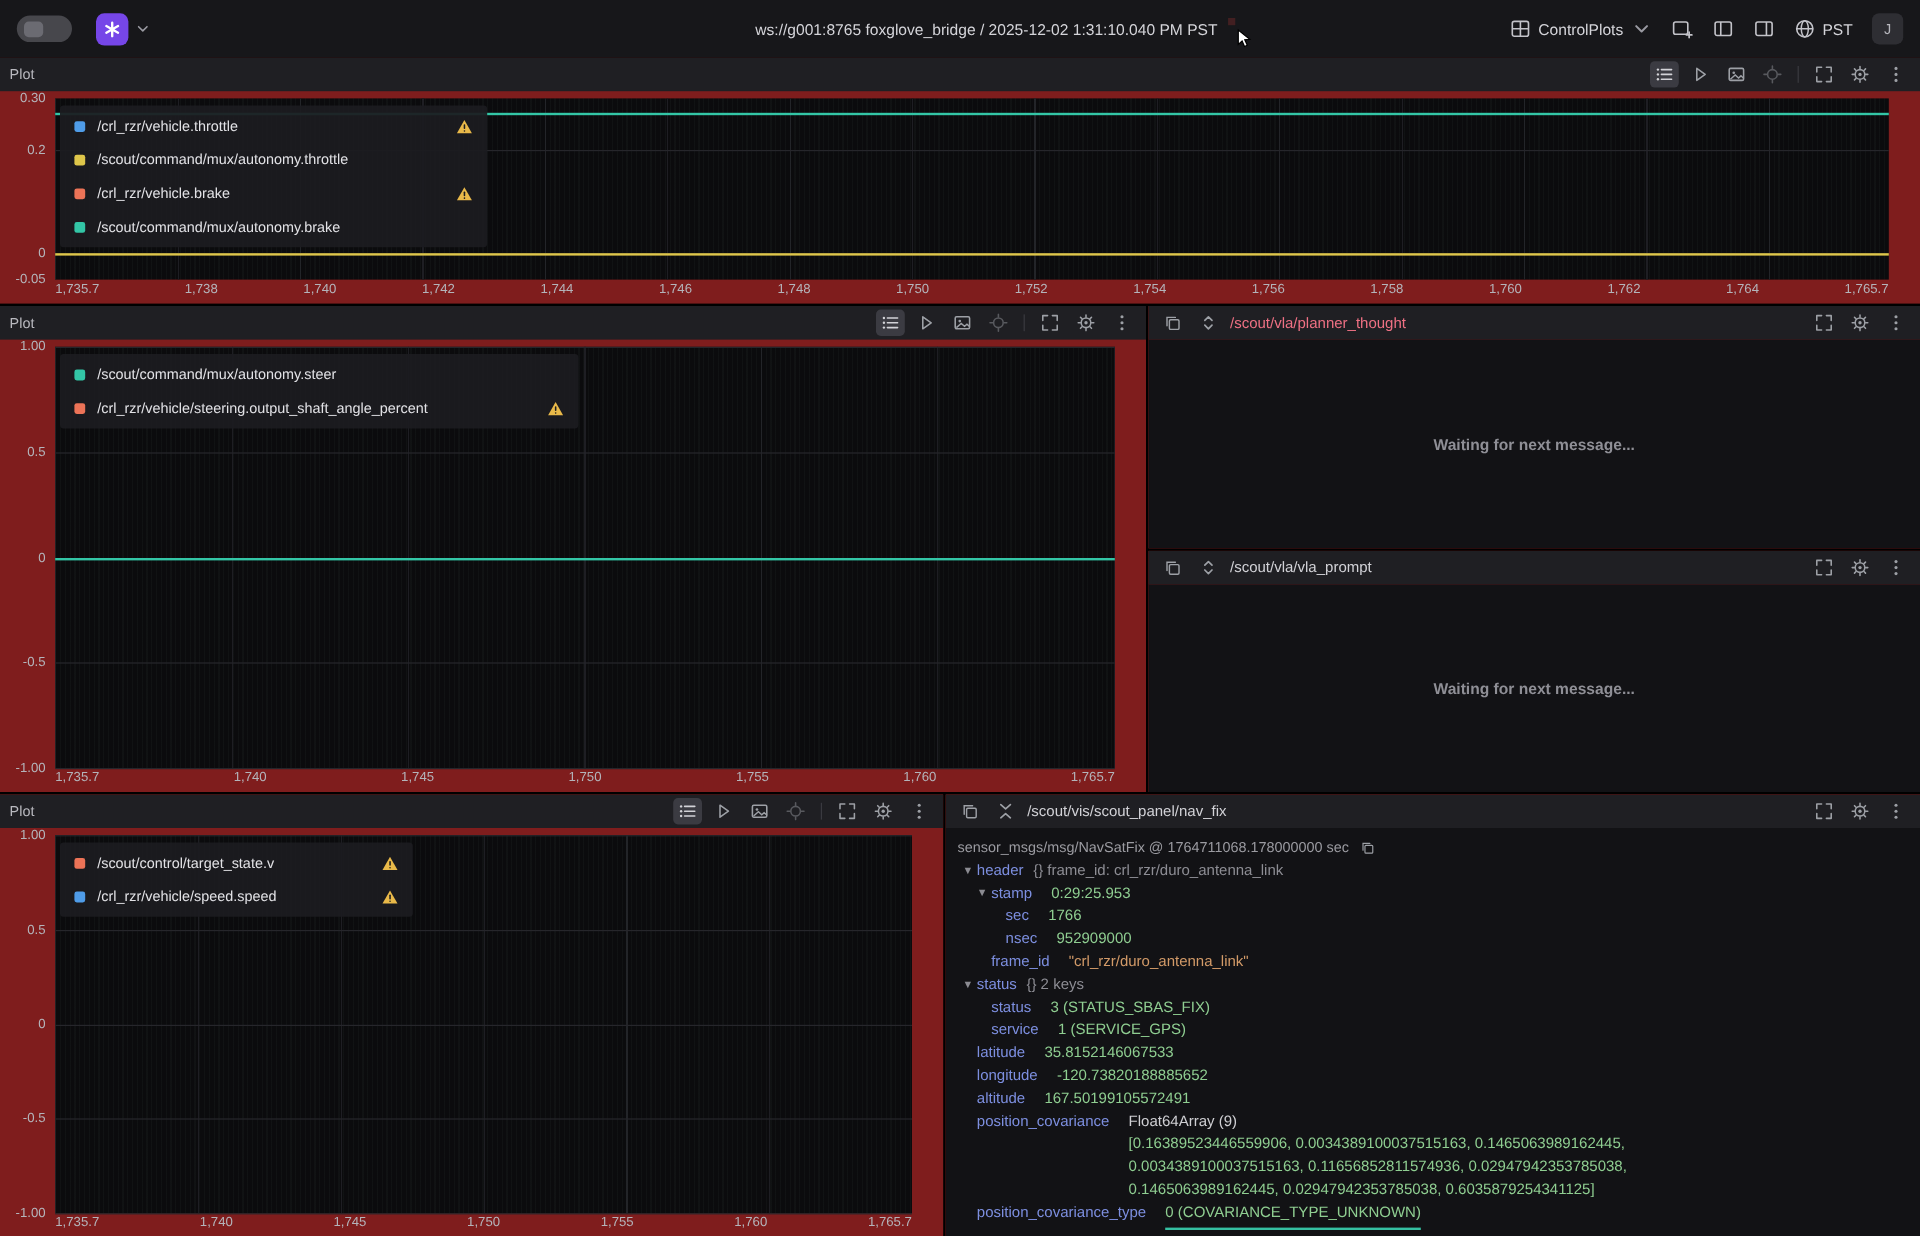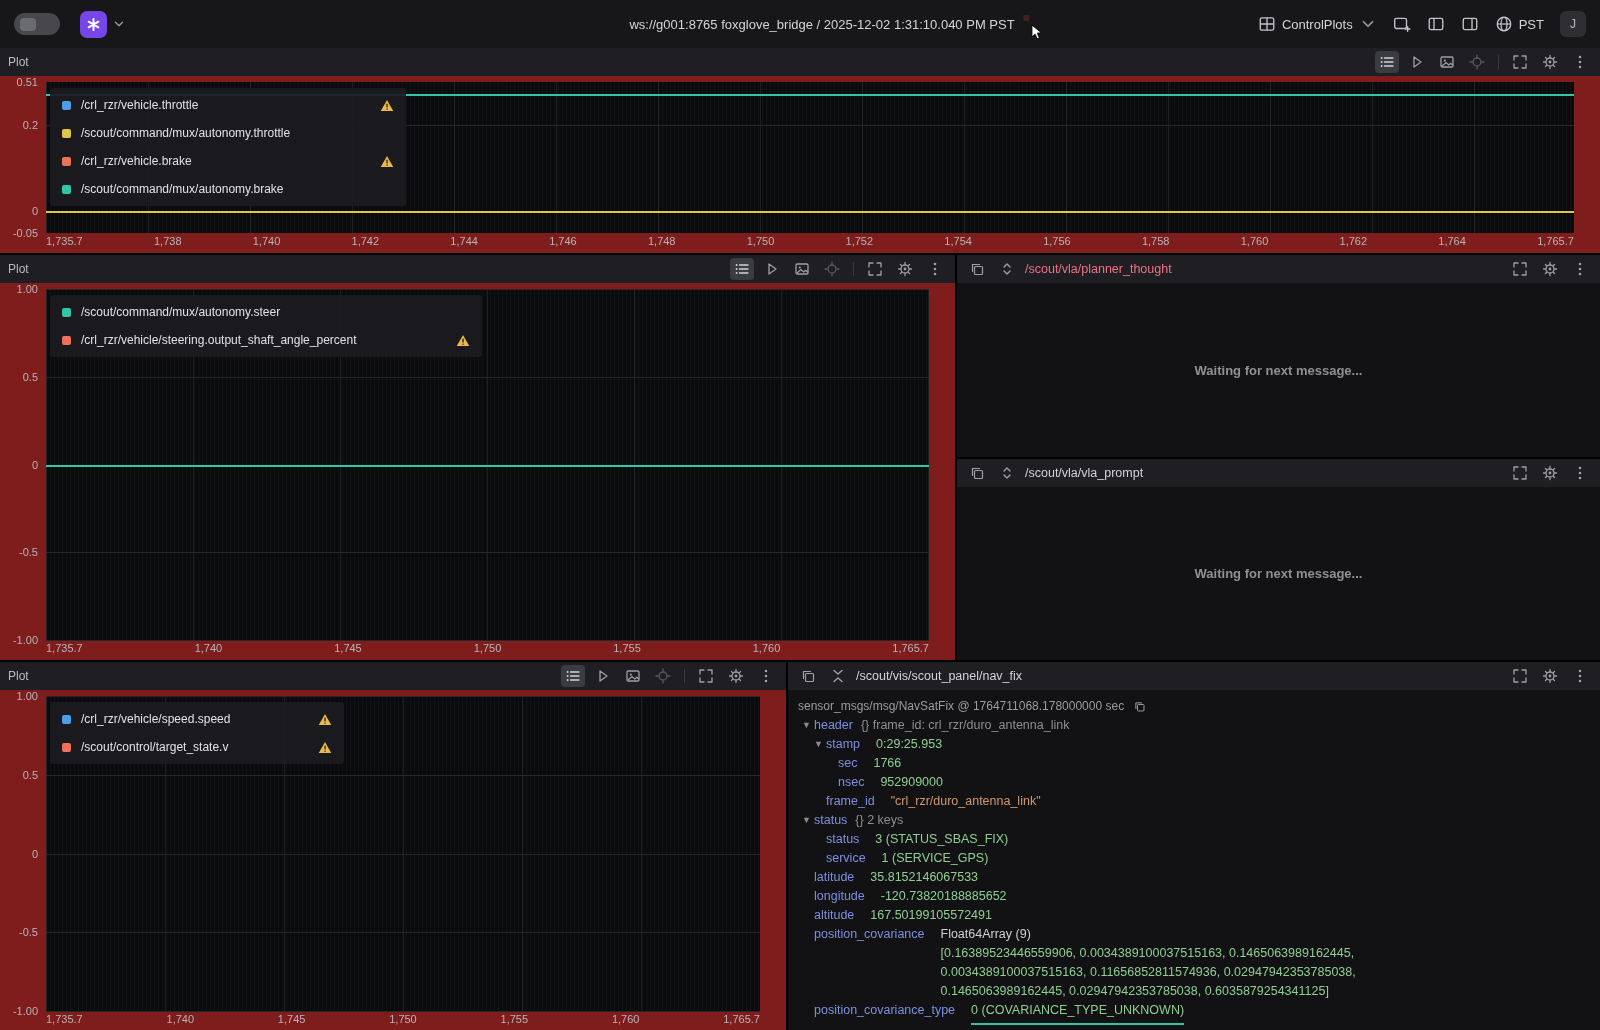"0.51" span { text: 0.51 -> 0.30 }
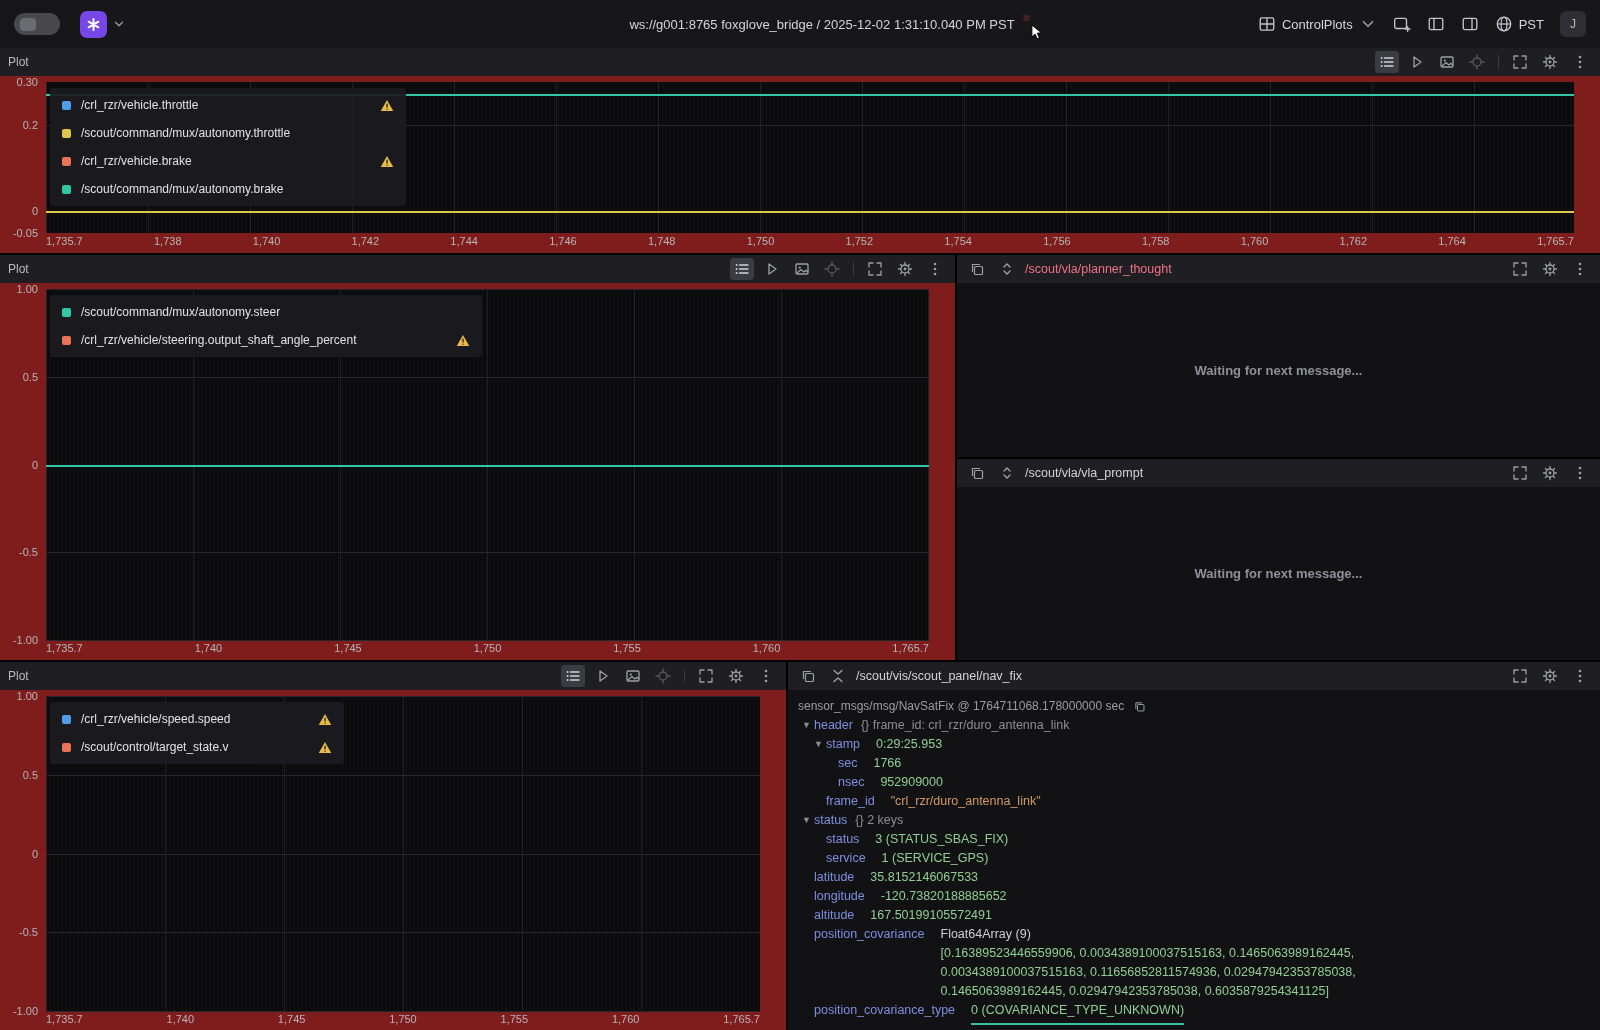"/crl_rzr/vehicle/speed.speed" div.legend-row { order: before "/scout/control/target_state.v" -> after "/scout/control/target_state.v" }
